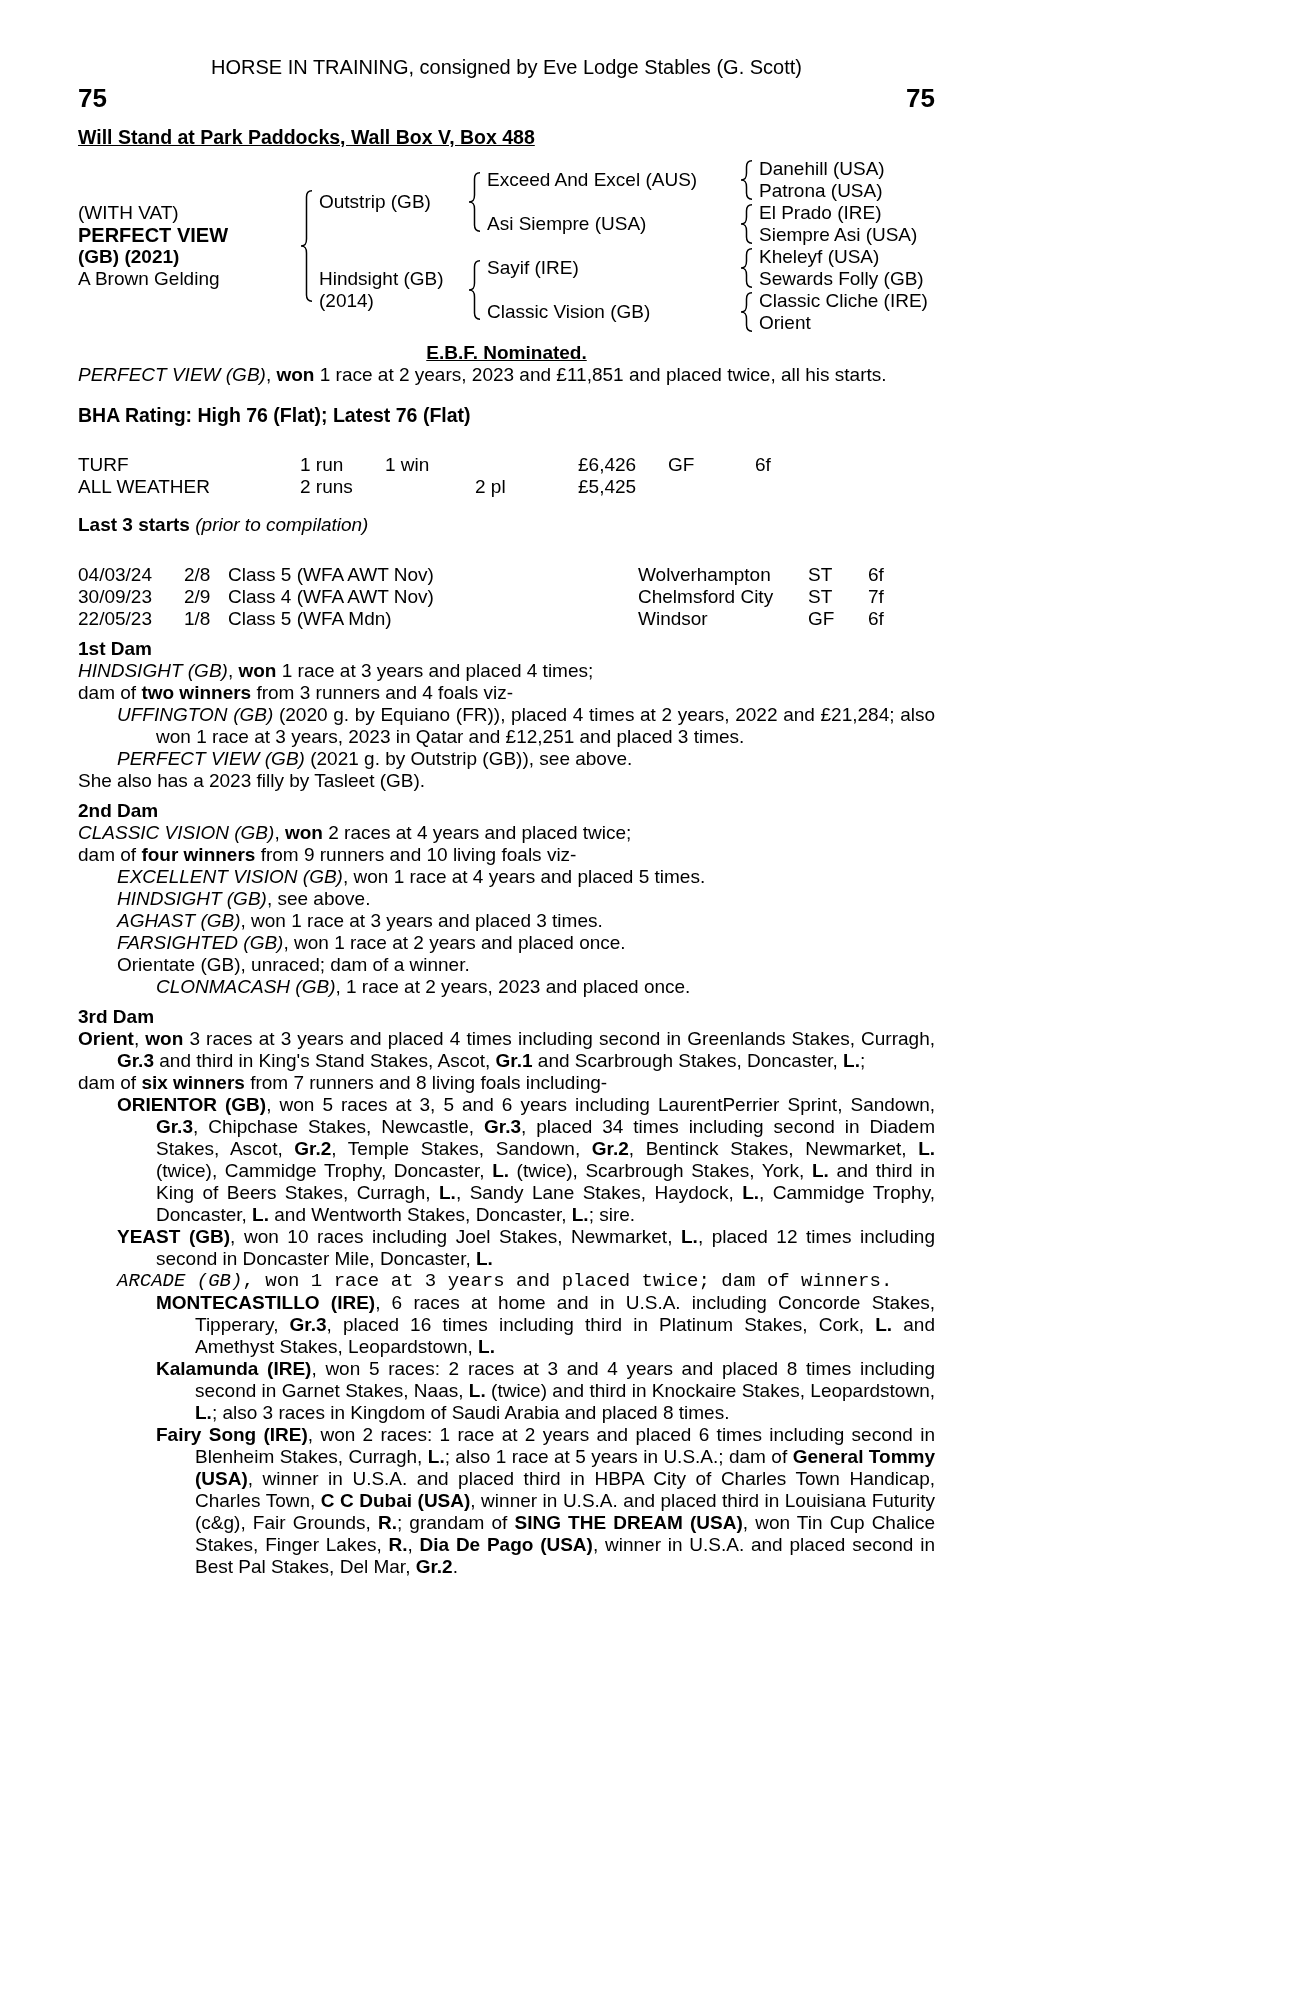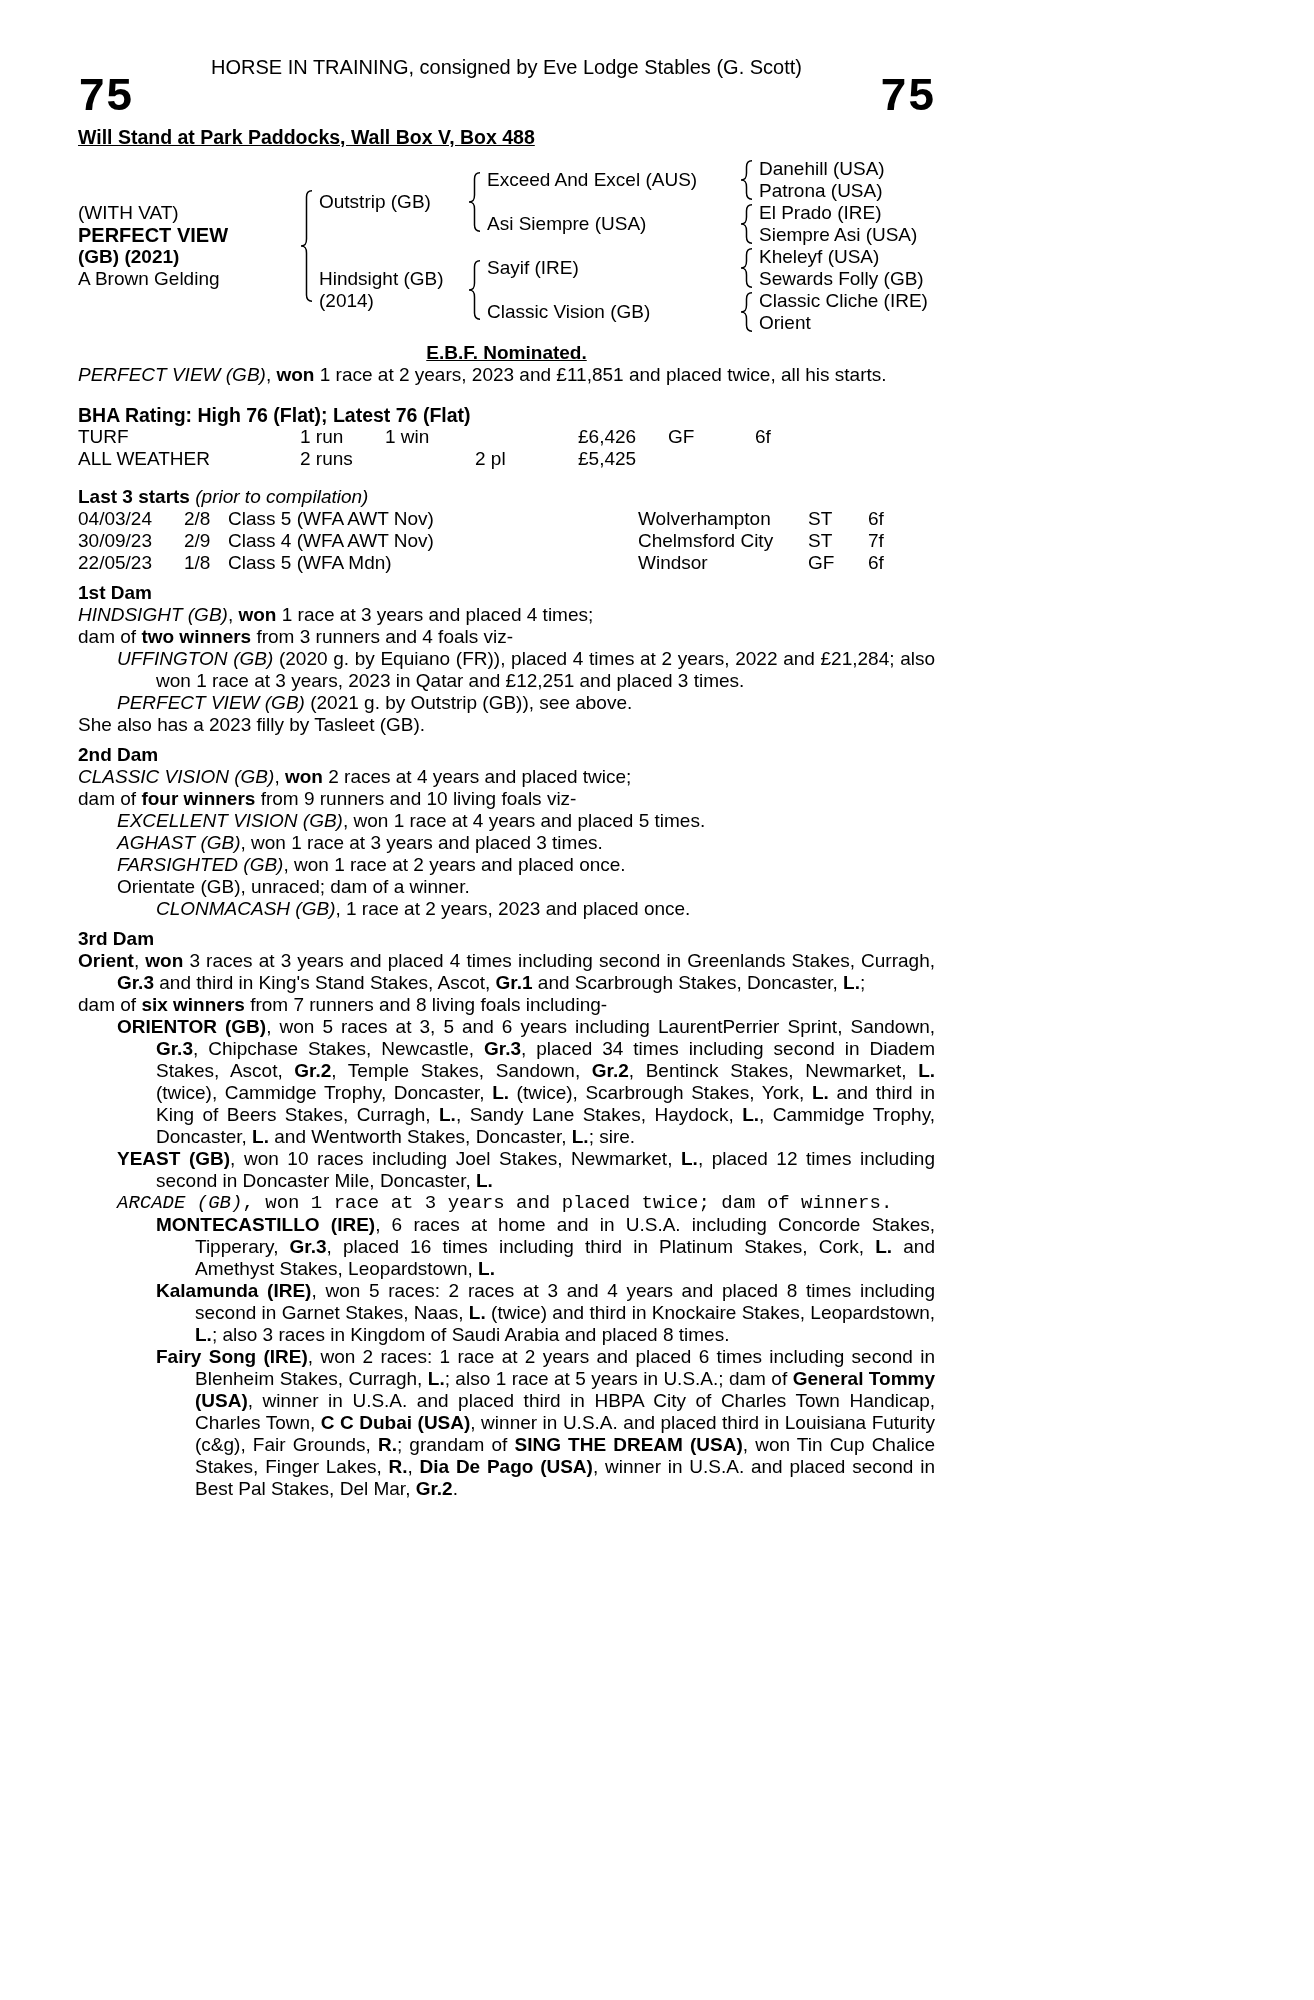"75" .lot-number { font-family: Liberation Mono, monospace -> none; font-size: 46px -> 26px }
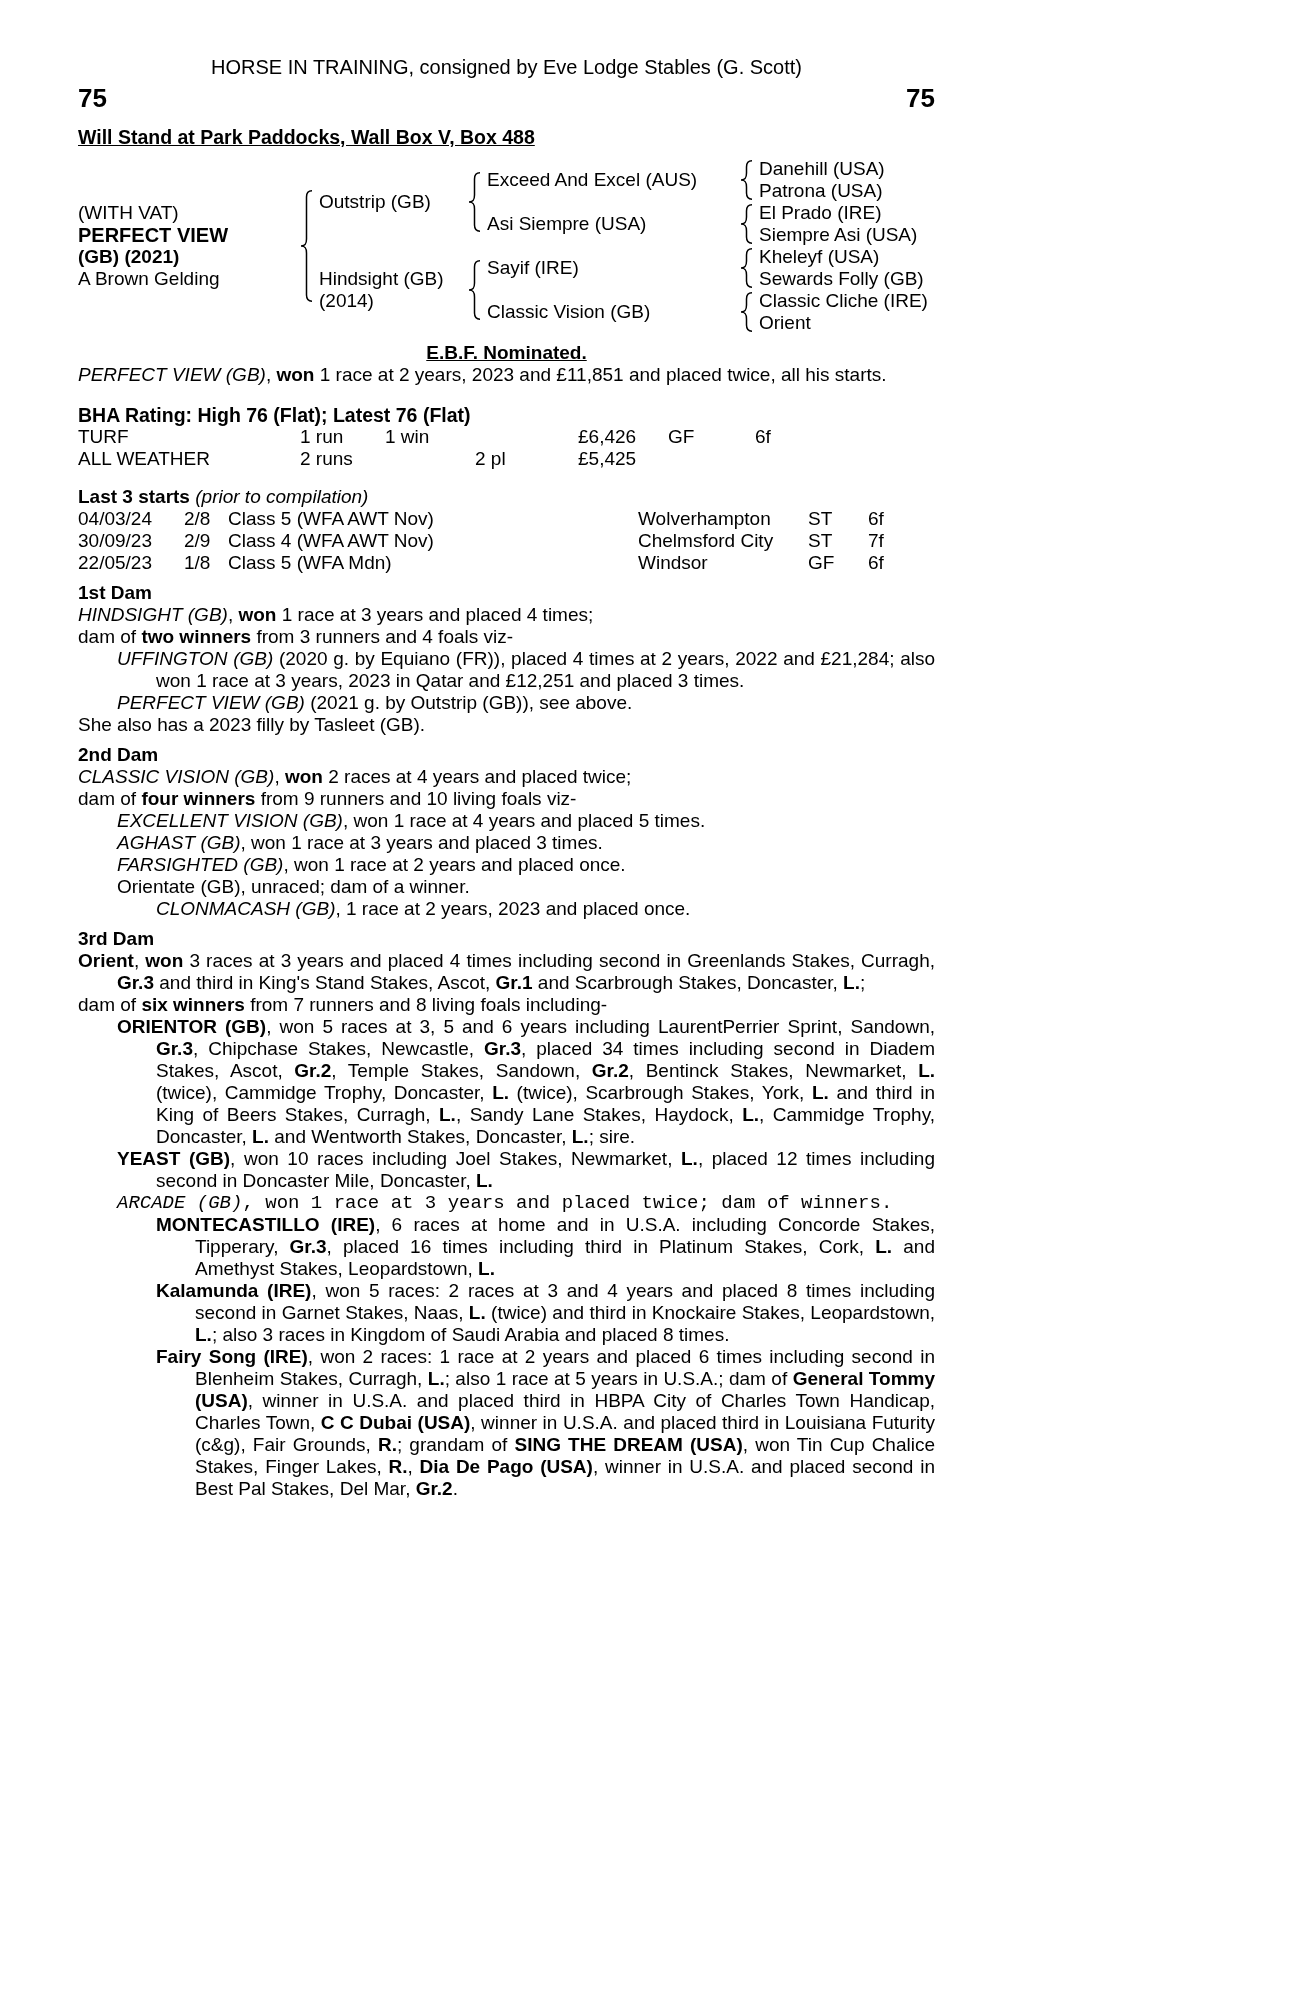"TURF" table { margin-top: none -> 28px }
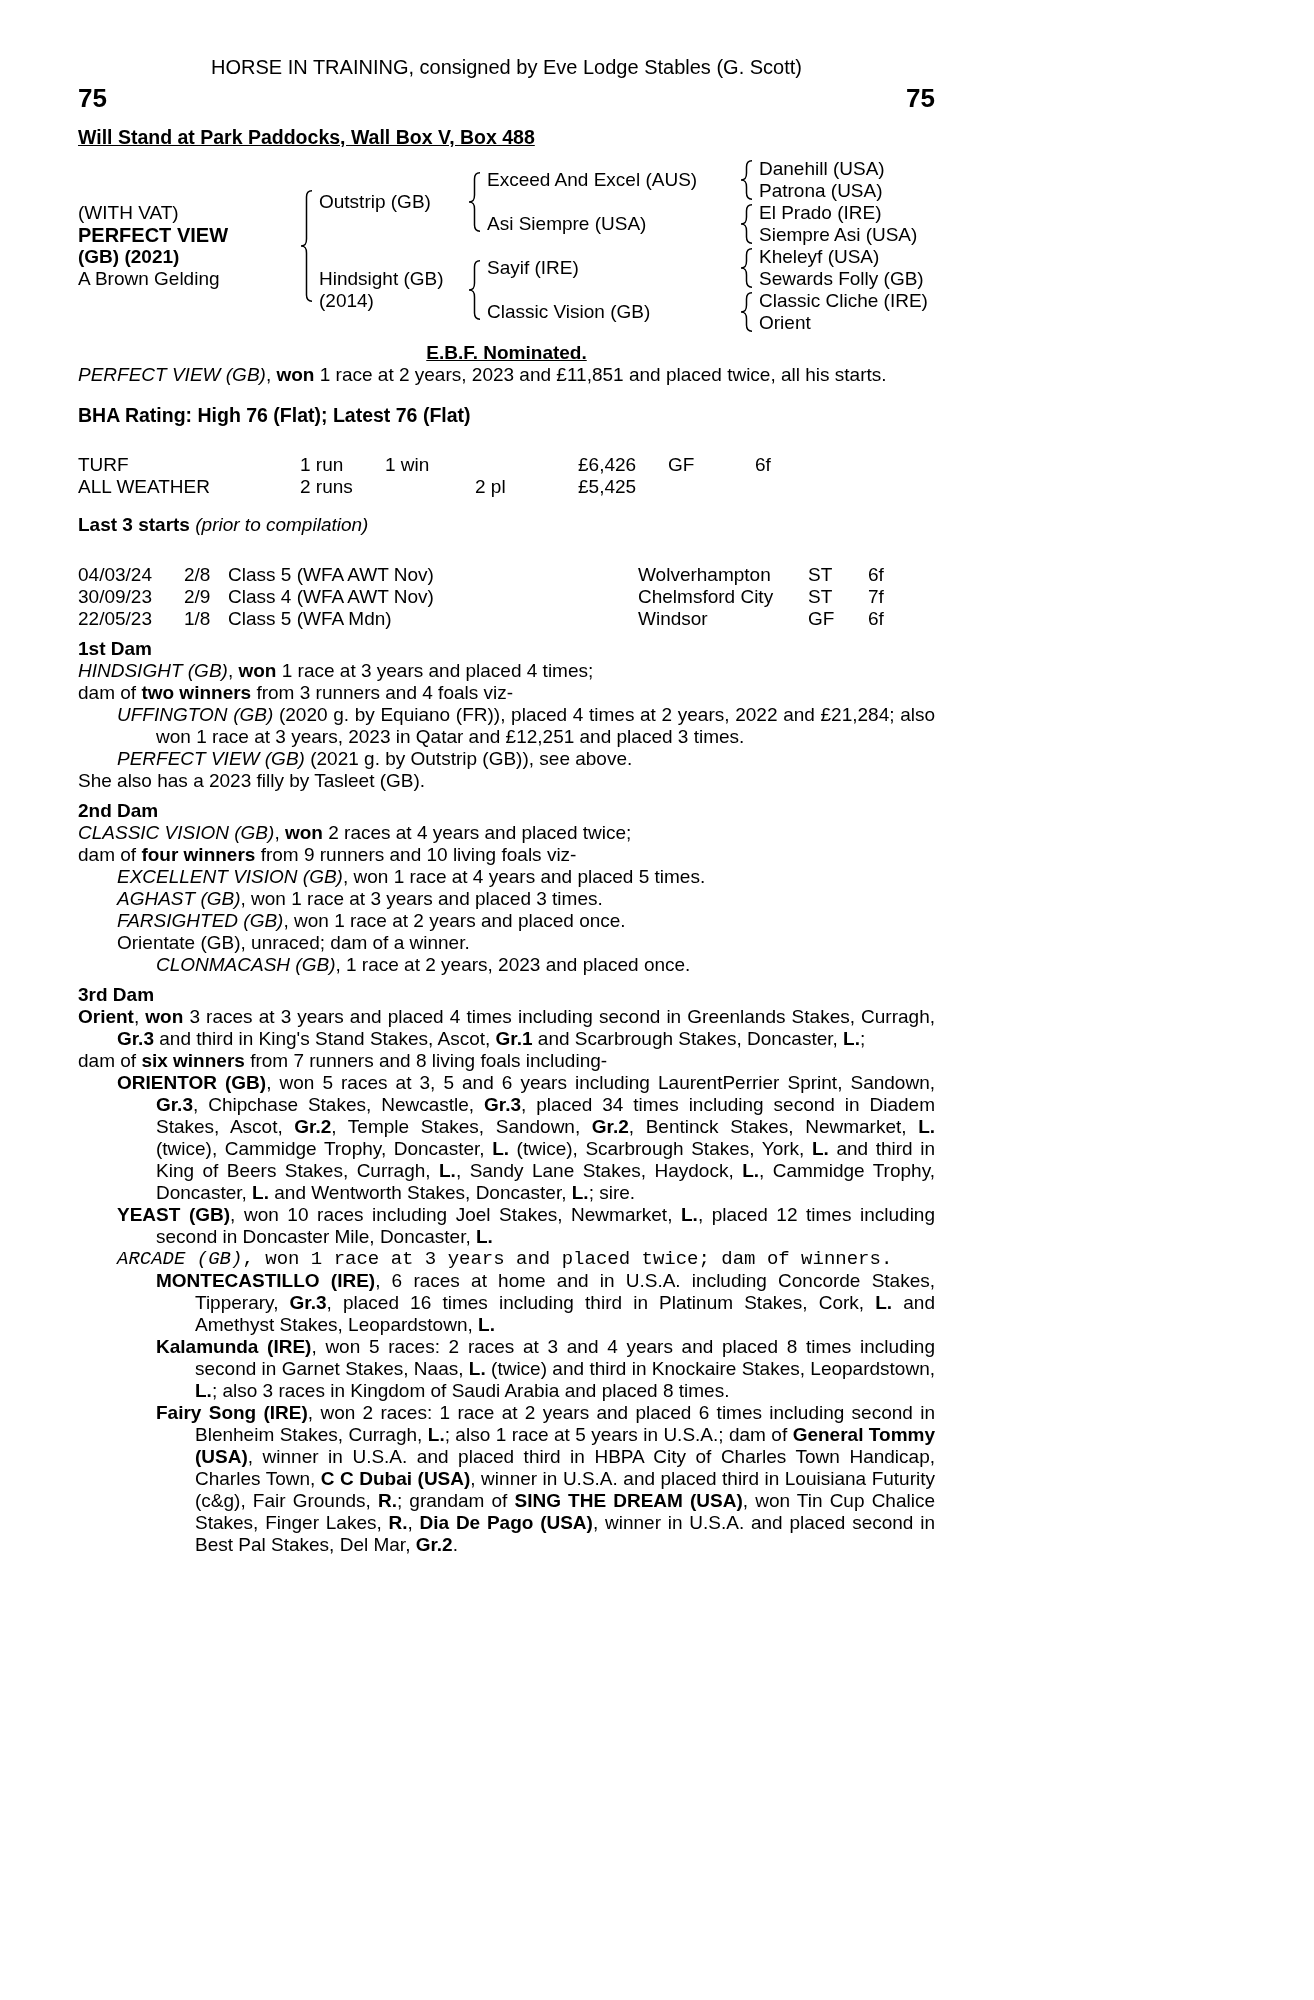"HINDSIGHT (GB), see above." p.para { html: none -> <p><span>HINDSIGHT (GB)</span><span>, see above.</span></p> }
